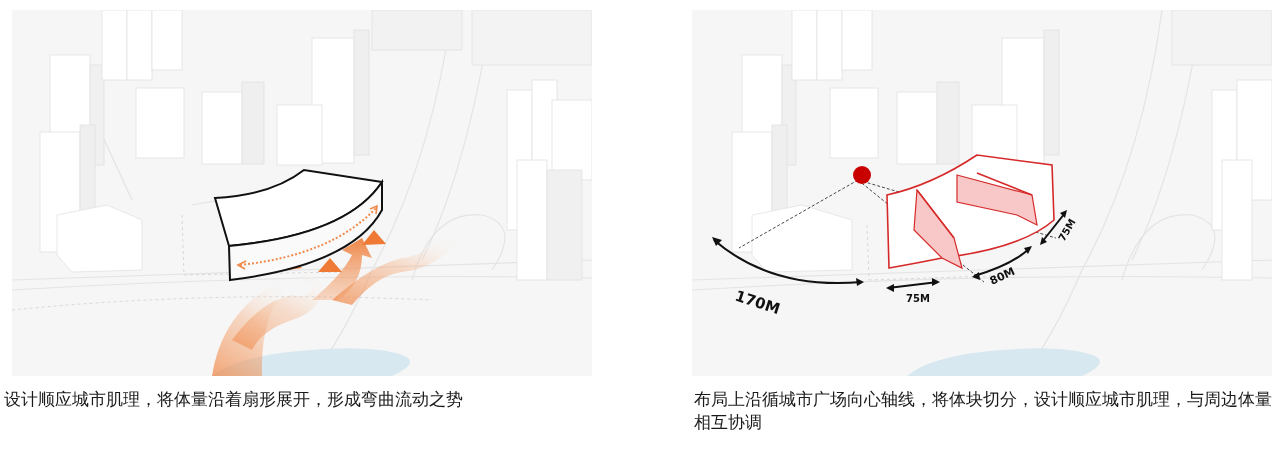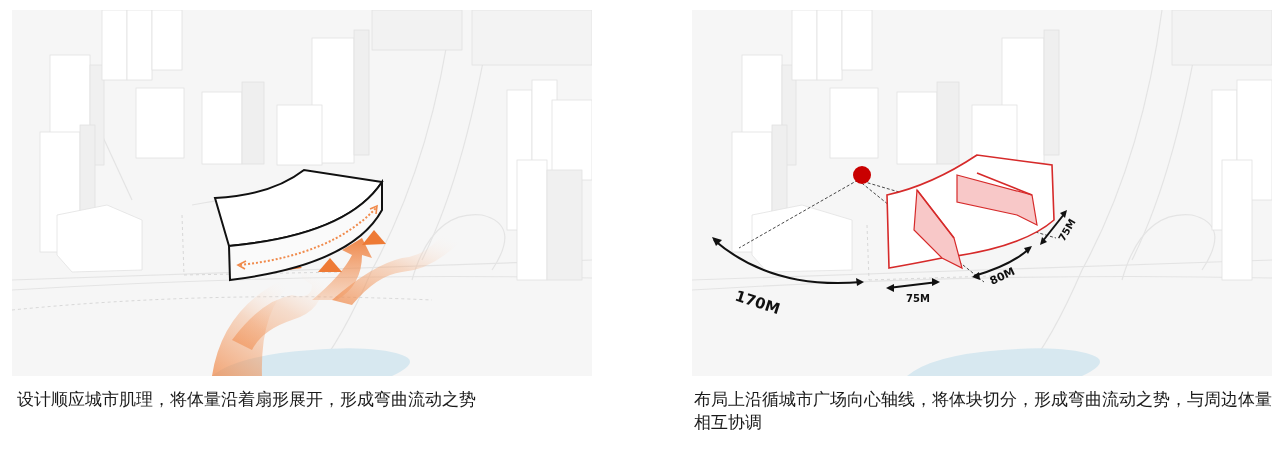"设计顺应城市肌理，将体量沿着扇形展开，形成弯曲流动之势" .caption-left { left: 17px -> 4px }
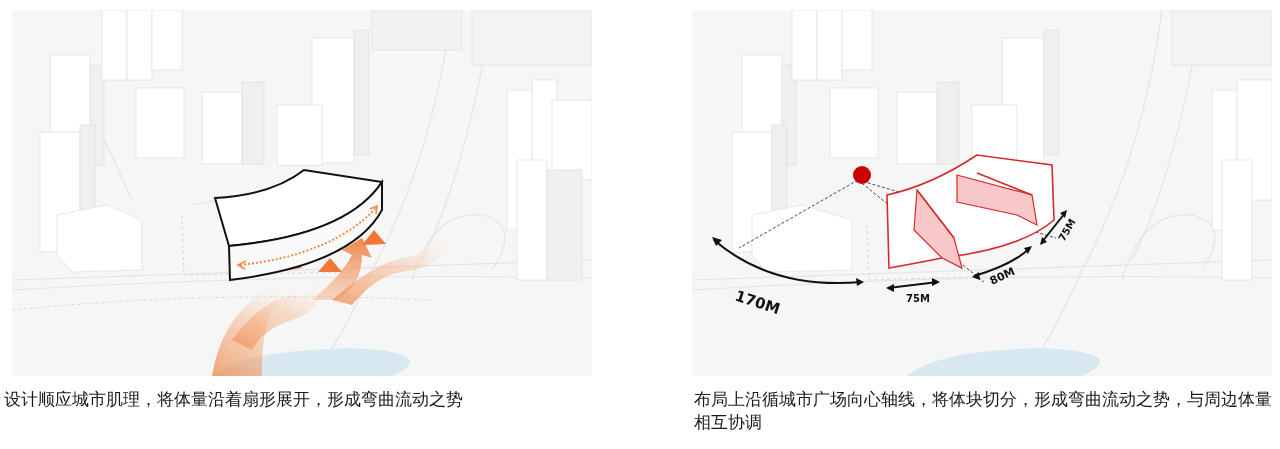"布局上沿循城市广场向心轴线，将体块切分，形成弯曲流动之势，与周边体量相互协调" div.caption { text: 形成弯曲流动之势 -> 设计顺应城市肌理 }
